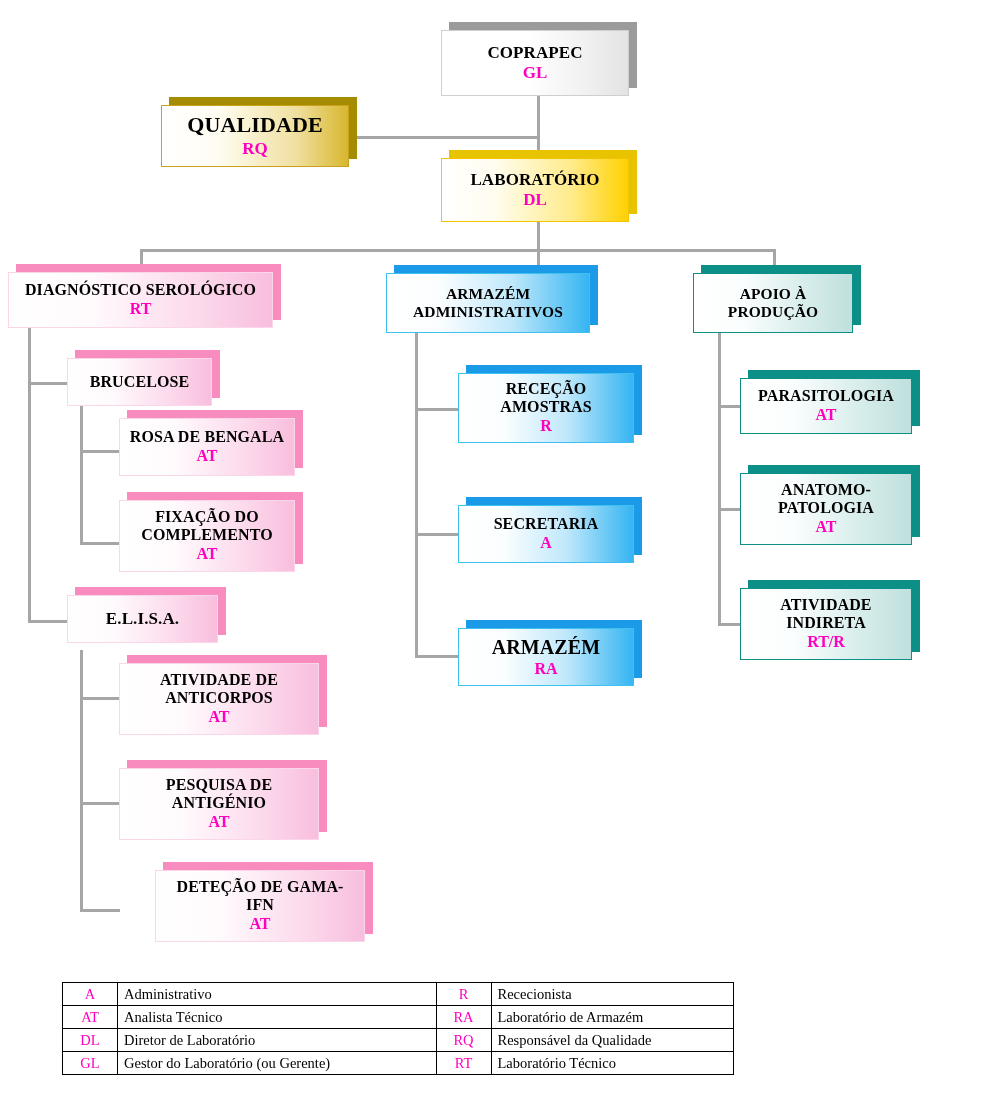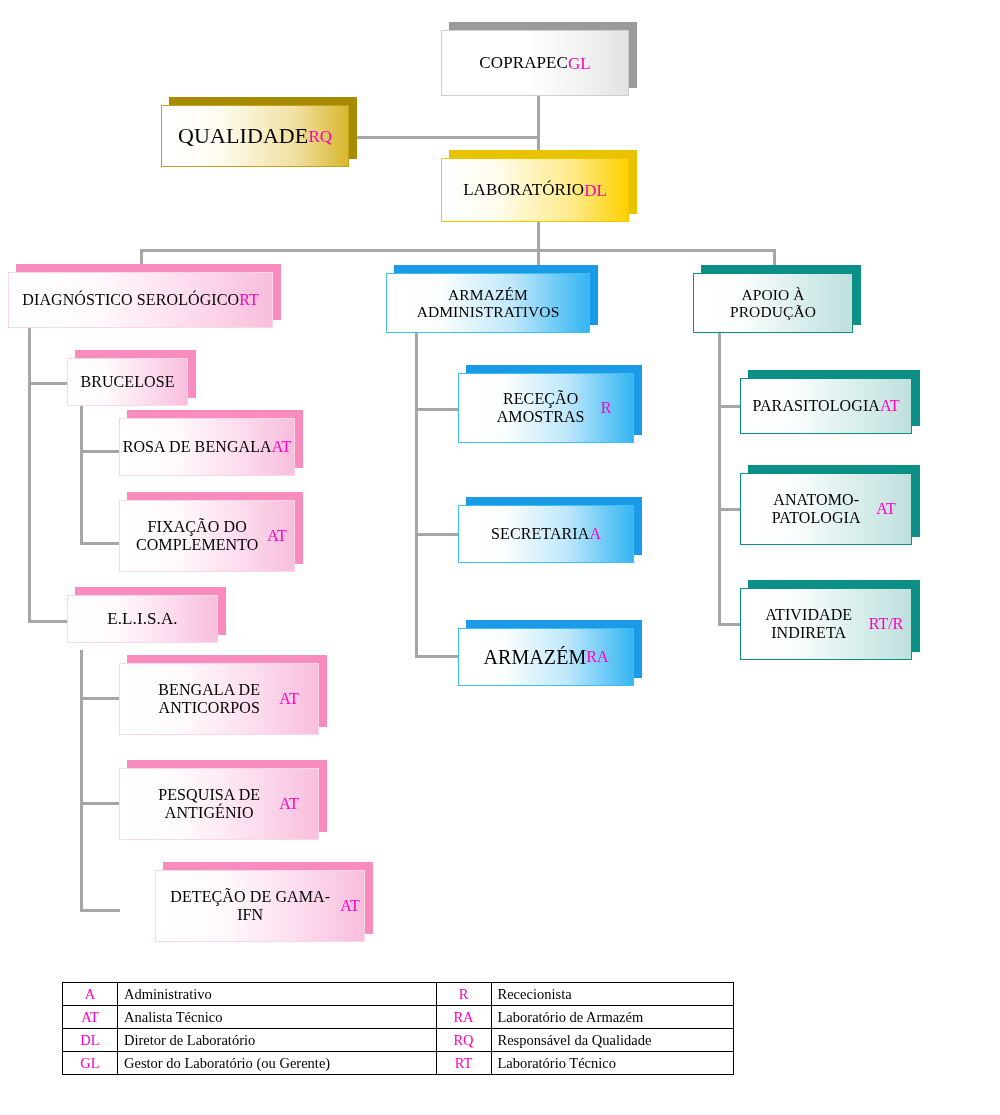"COPRAPEC" .node .face { flex-direction: row -> column; font-weight: none -> bold }
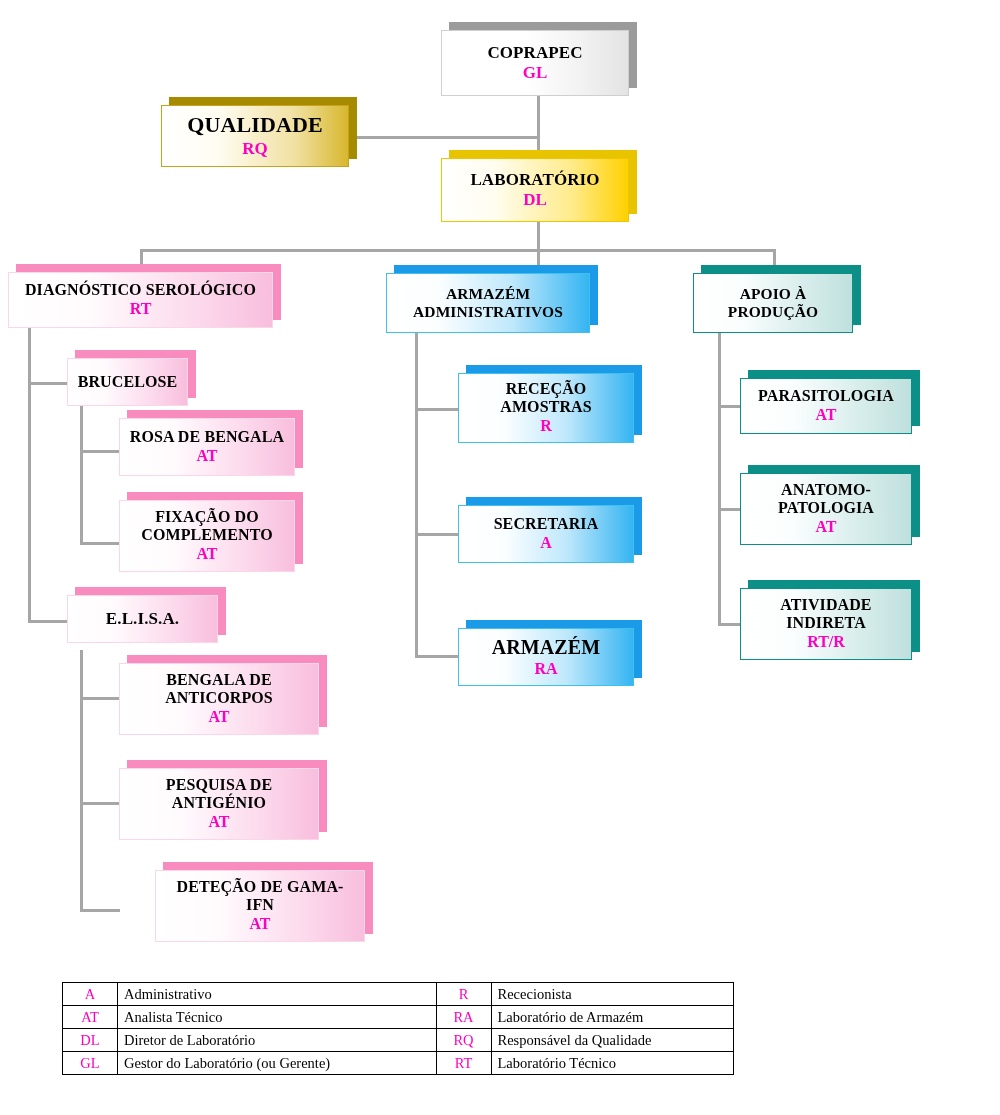"BRUCELOSE" div.node { width: 121px -> 145px }
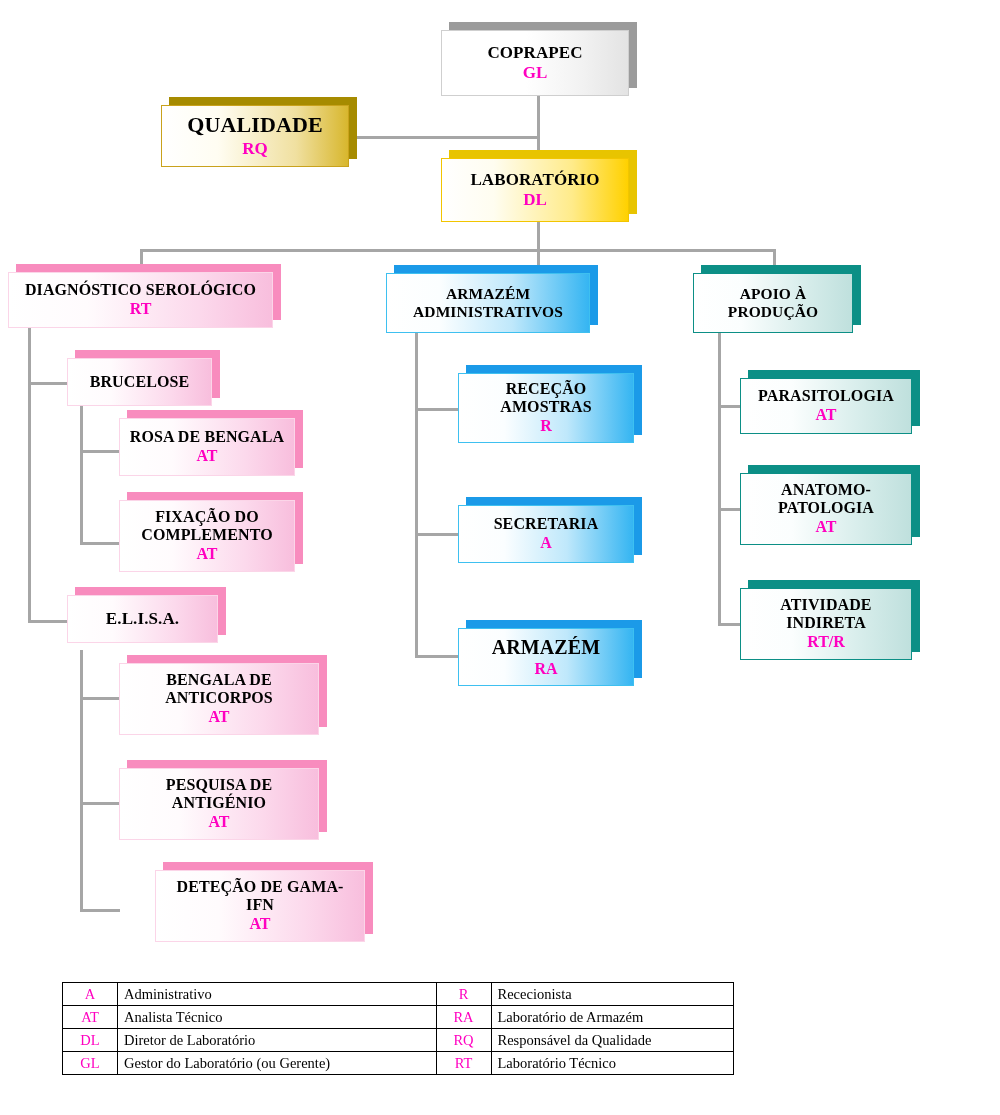"BENGALA DE ANTICORPOS" div.title { text: BENGALA -> ATIVIDADE }
